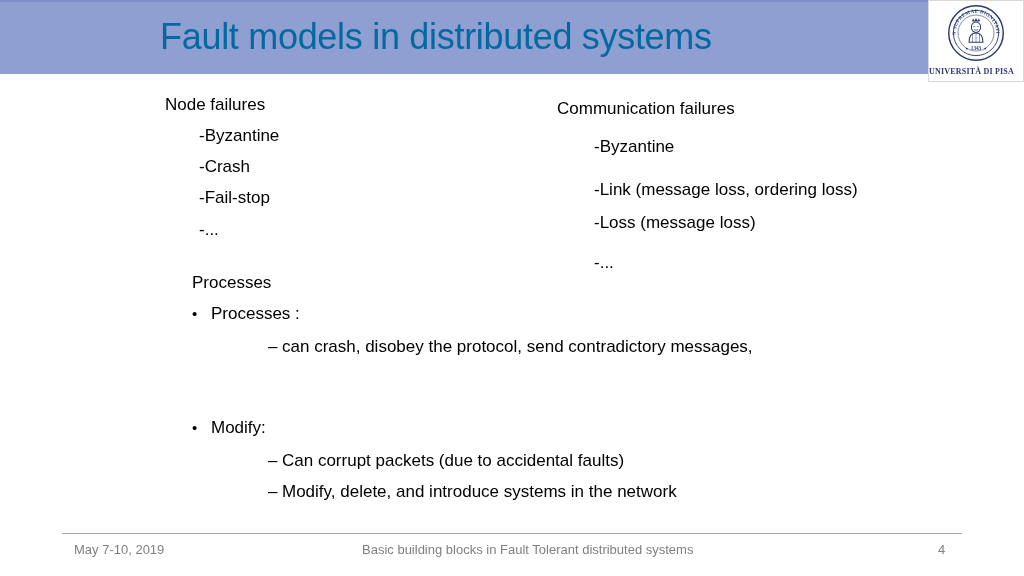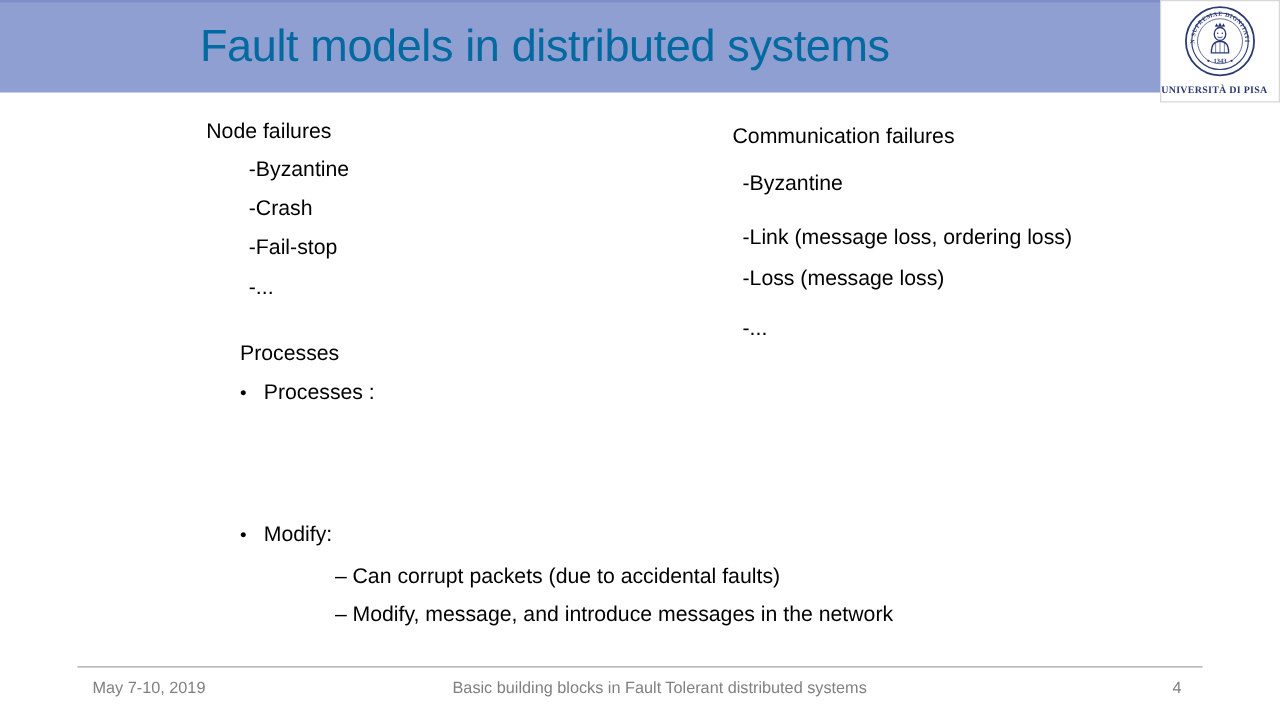"Communication failures" div.txt { margin-left: 29px -> none }
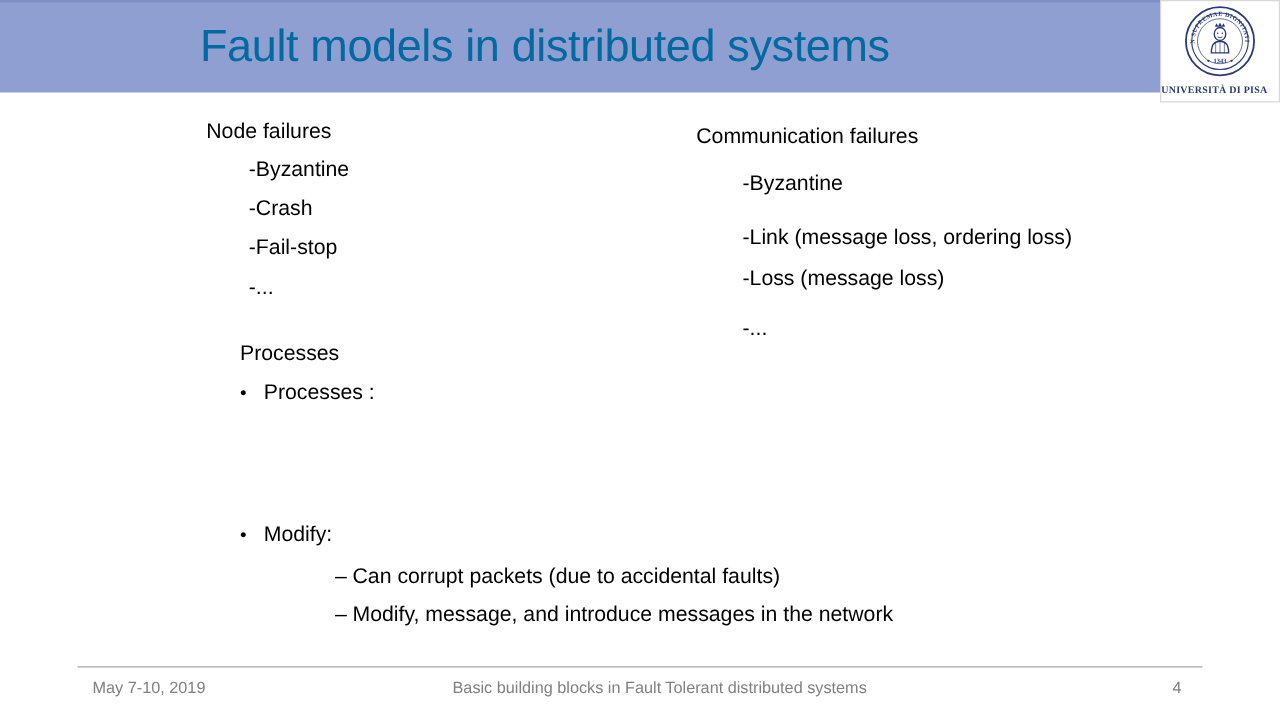"– can crash, disobey the" span { html: none -> <span><span>–</span><span>can crash, disobey the protocol, send contradictory messages,</span></span> }
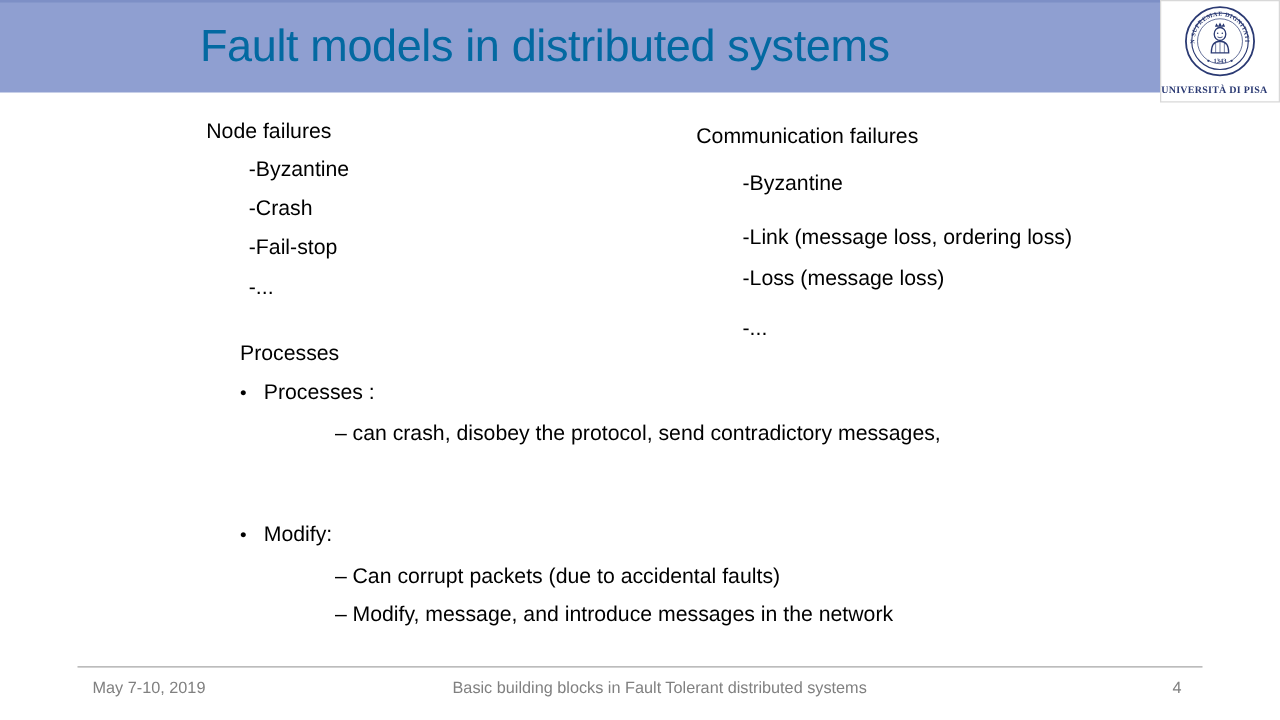"Modify, message, and introduce messages" span { text: message, and introduce messages -> delete, and introduce systems }
